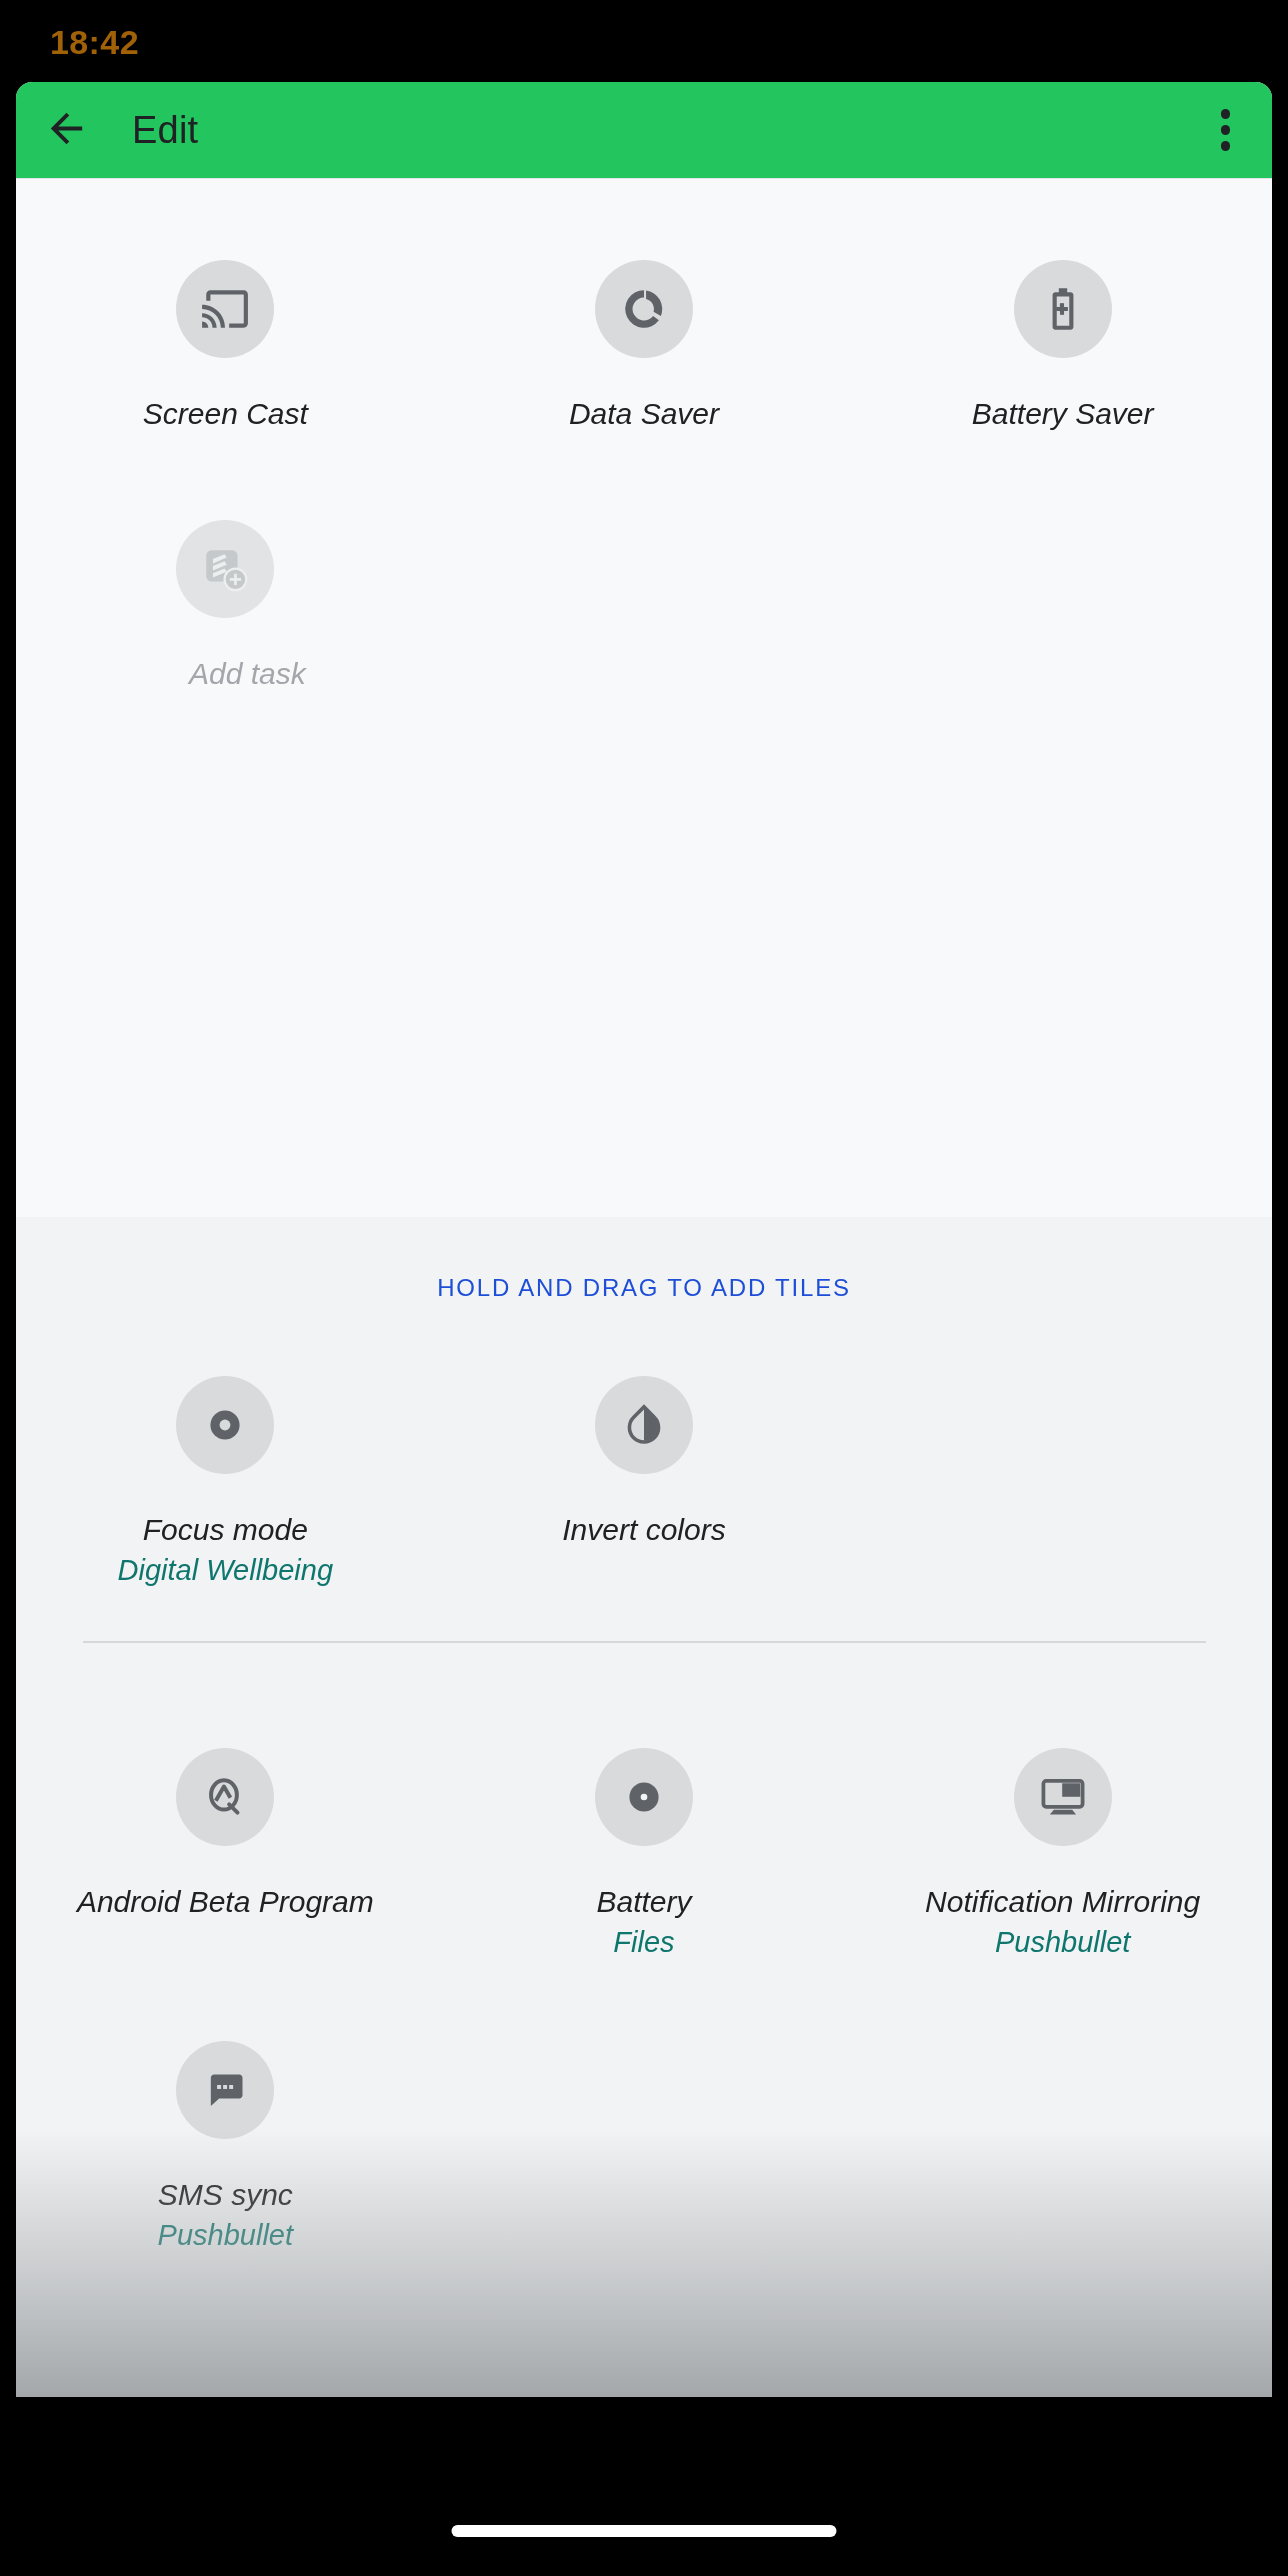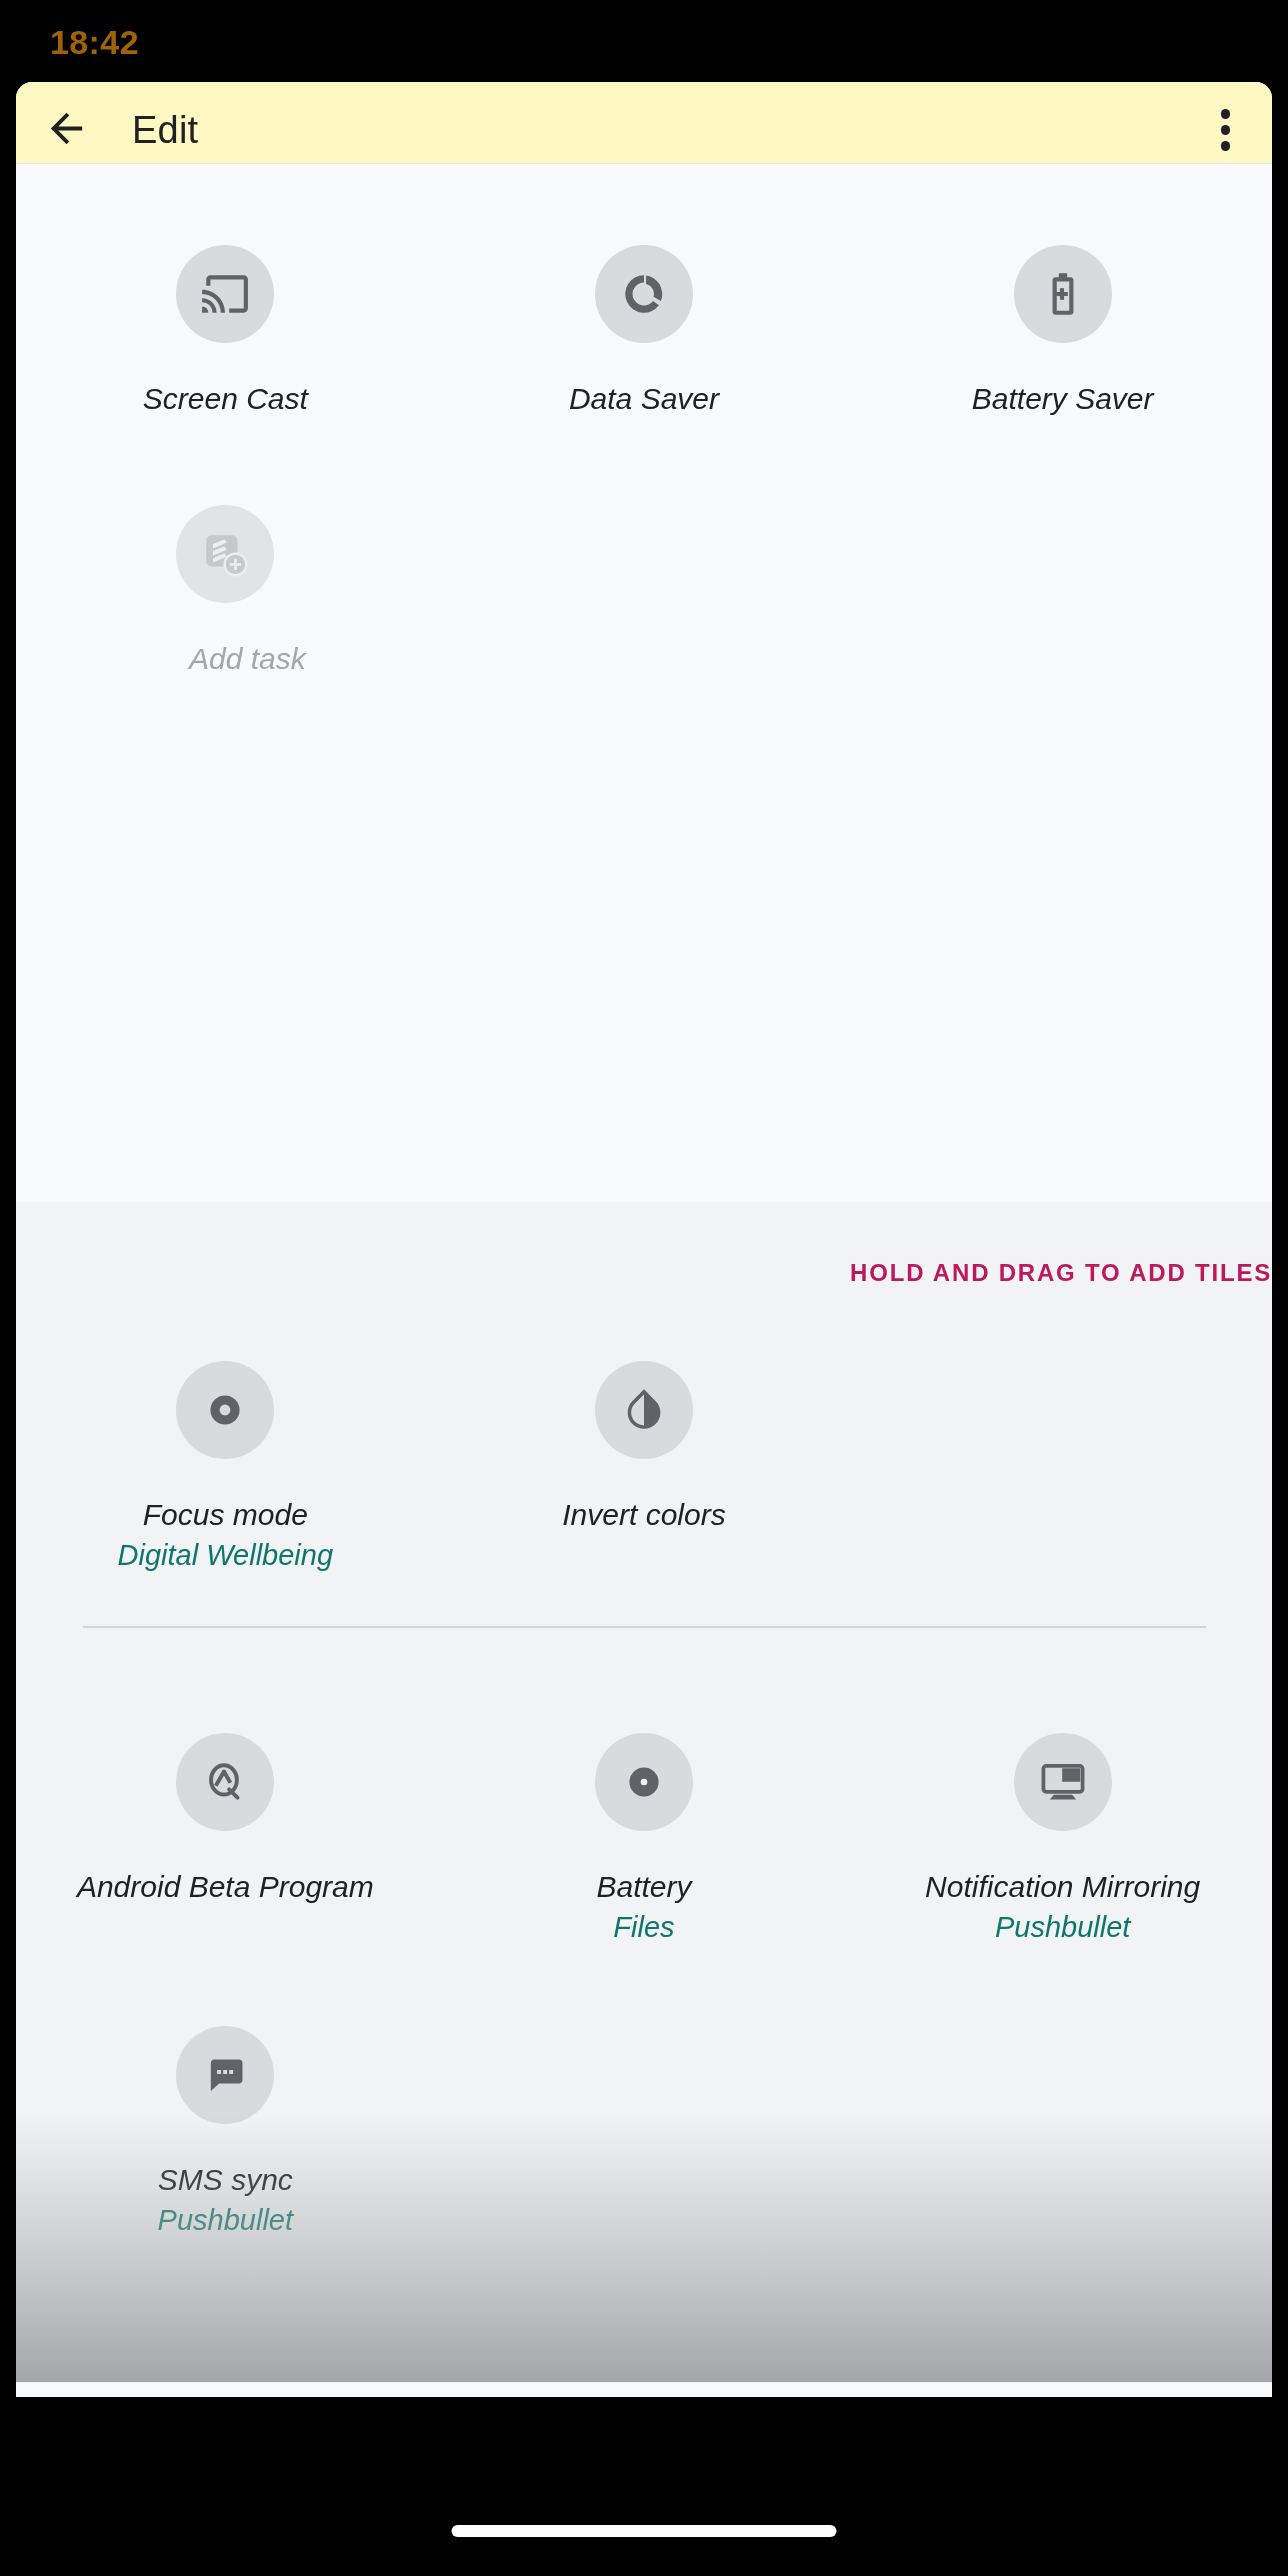"Edit" #app-bar { background: #fef9c3 -> #22c55e; height: 82px -> 97px }
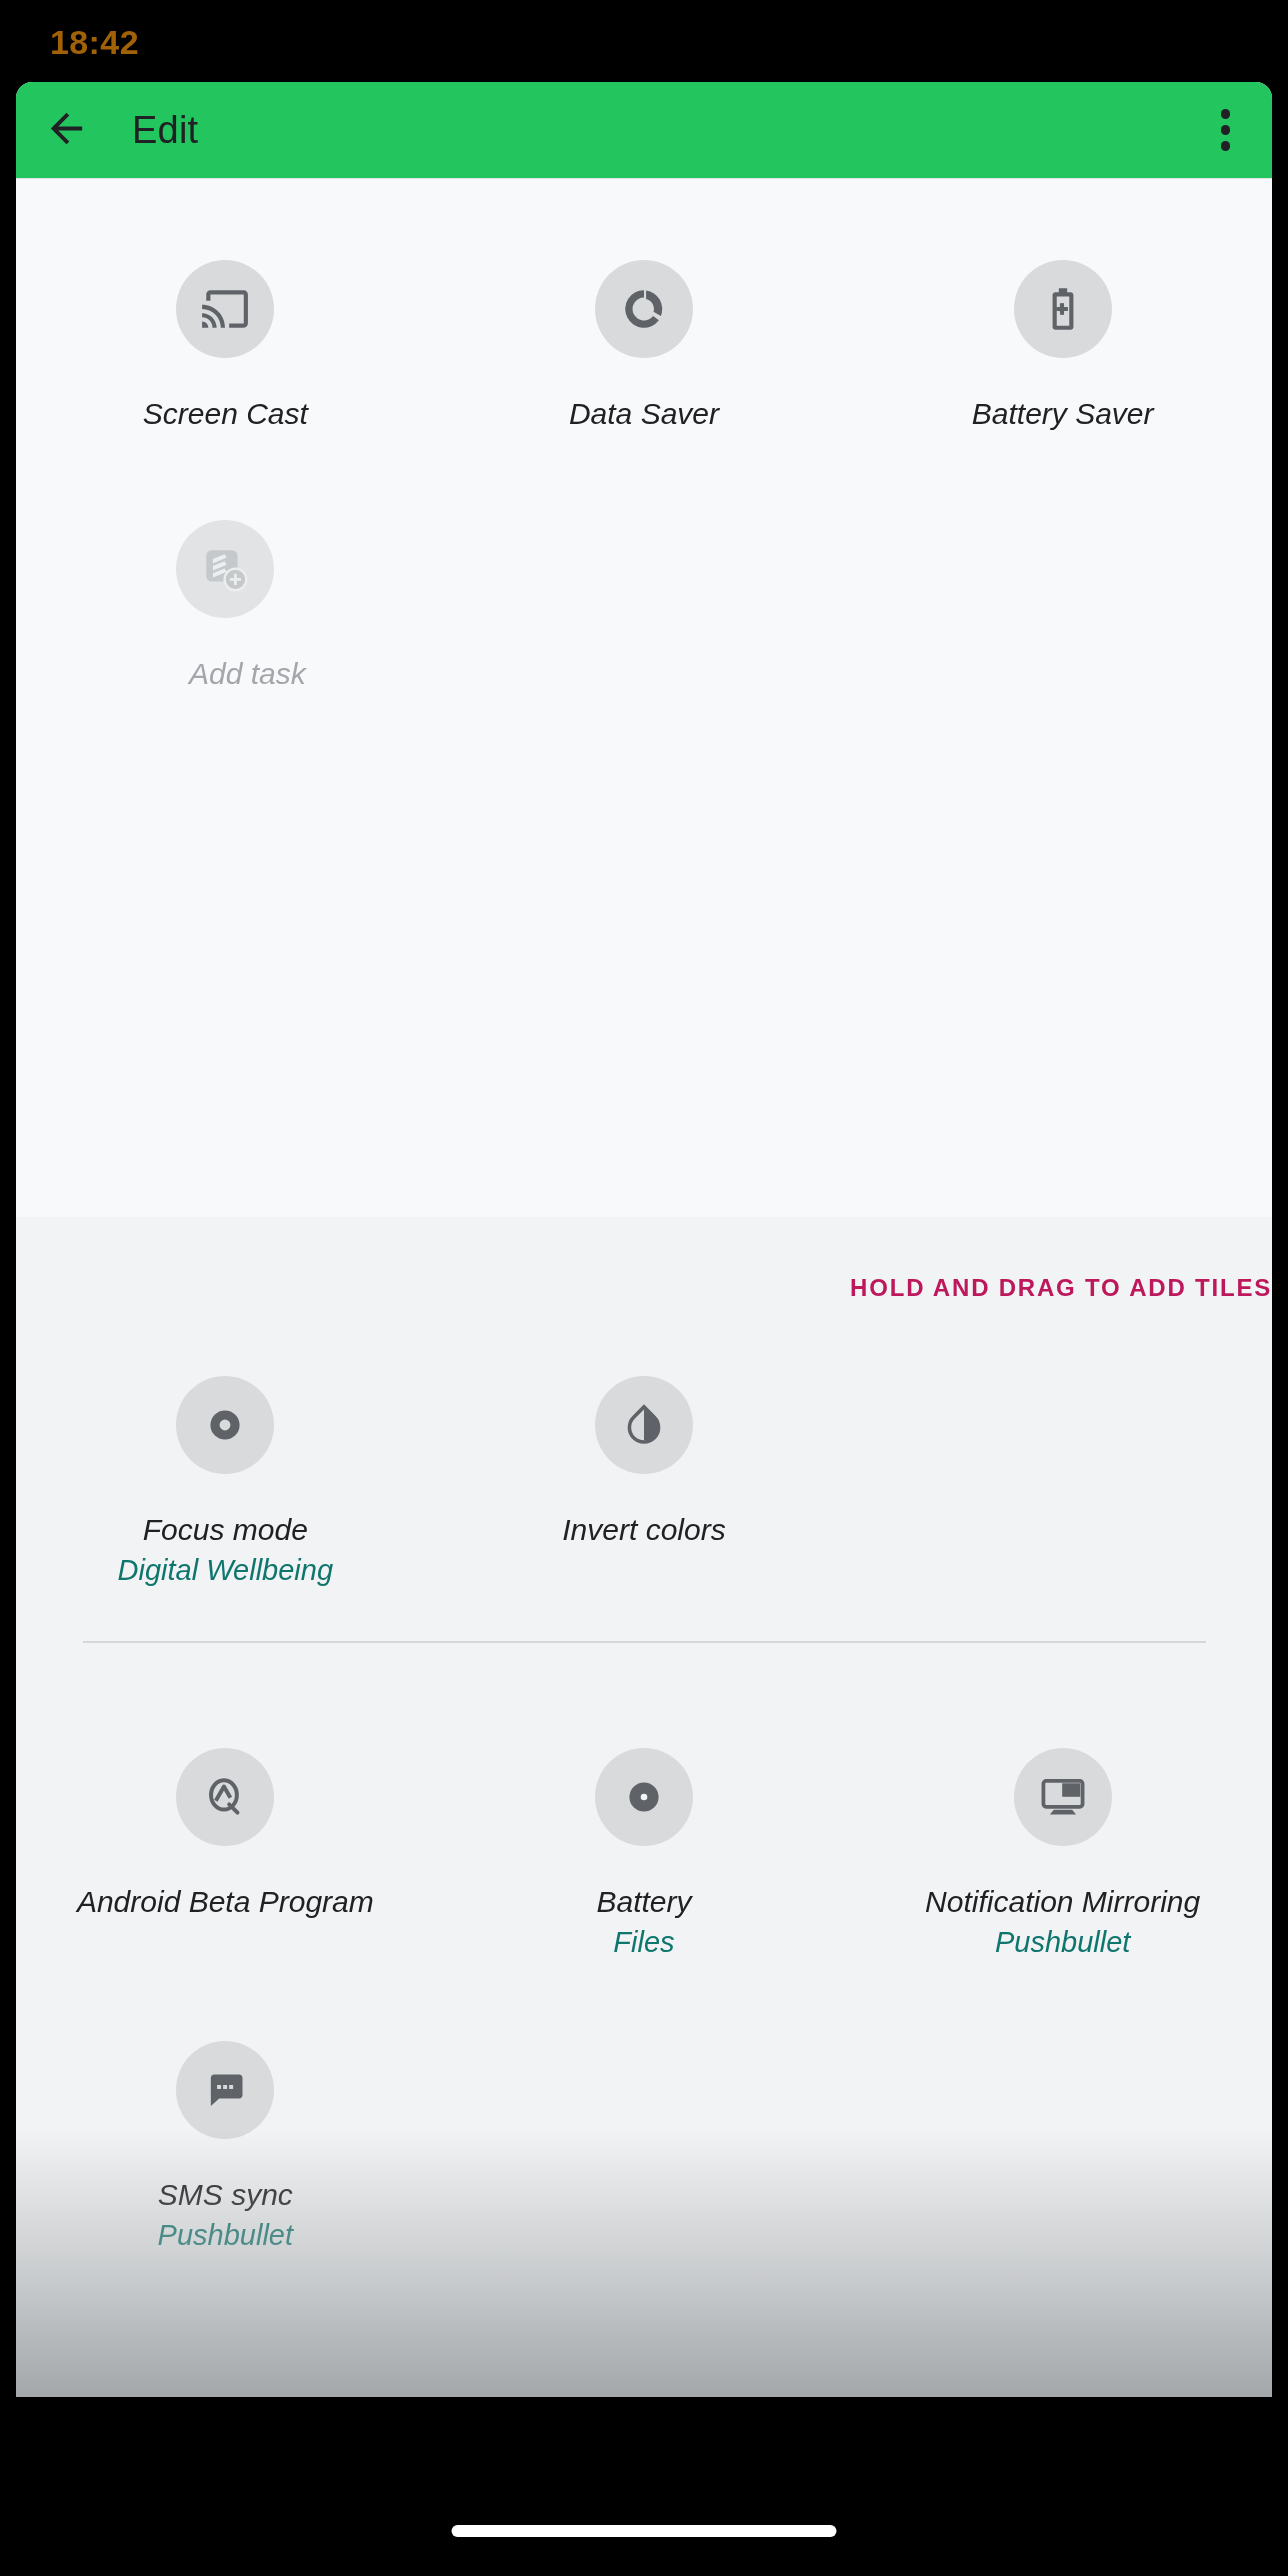"HOLD AND DRAG TO ADD" #section-header { color: #be185d -> #1d4ed8; font-weight: bold -> normal; text-align: right -> center }
